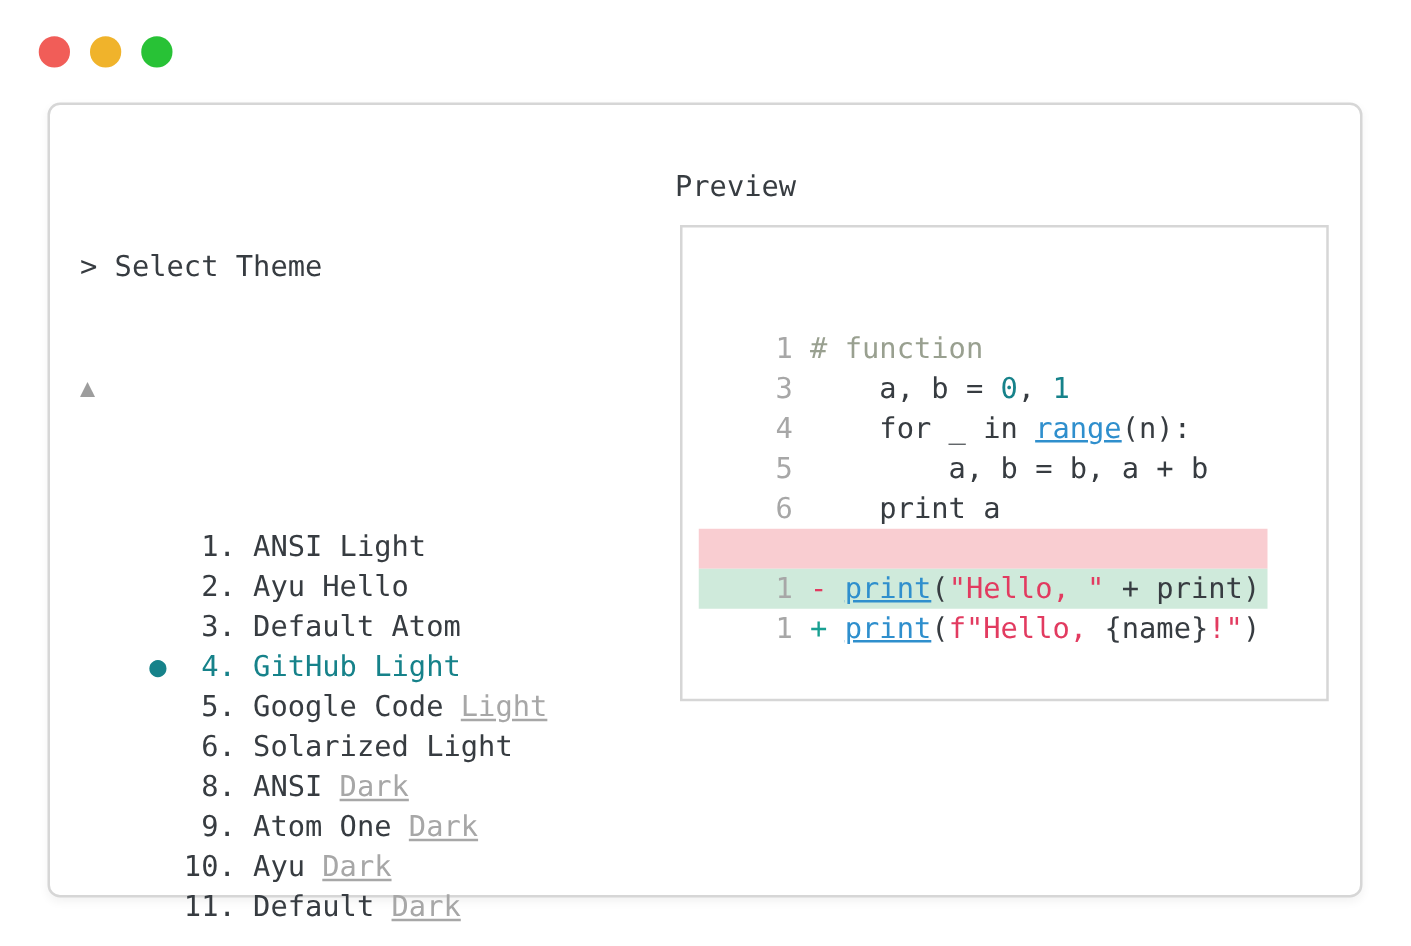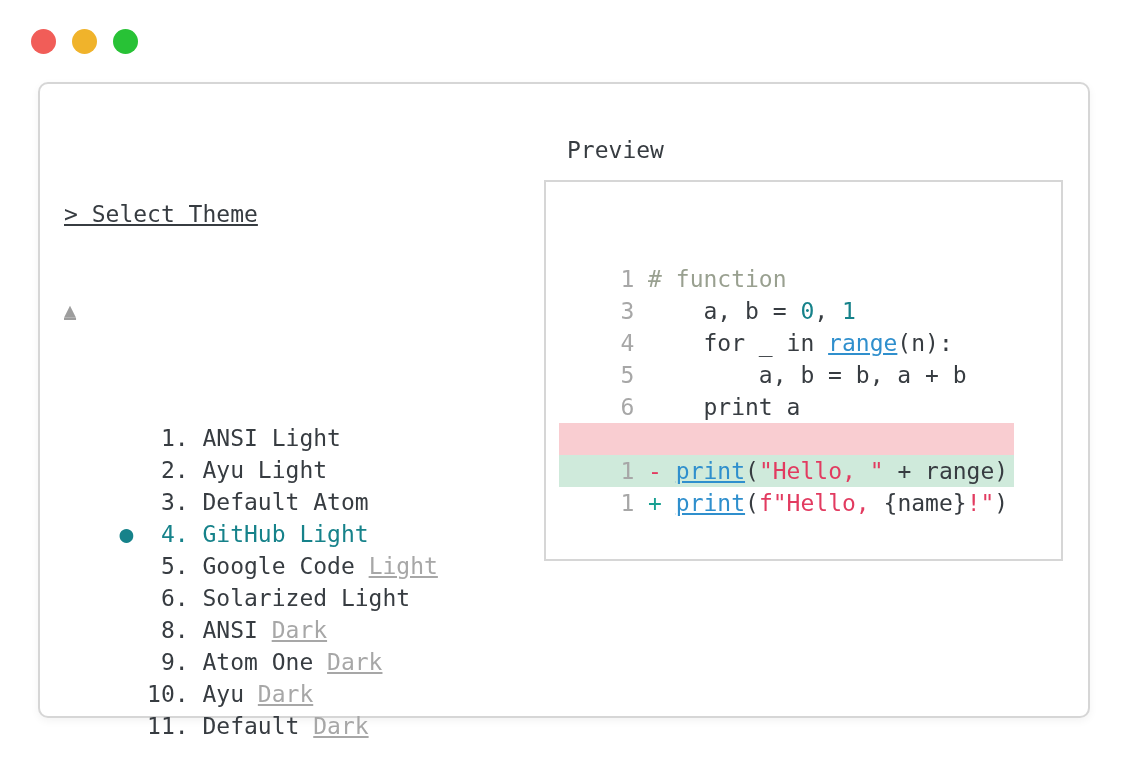"Preview" .preview-label { left: 527px -> 500px }
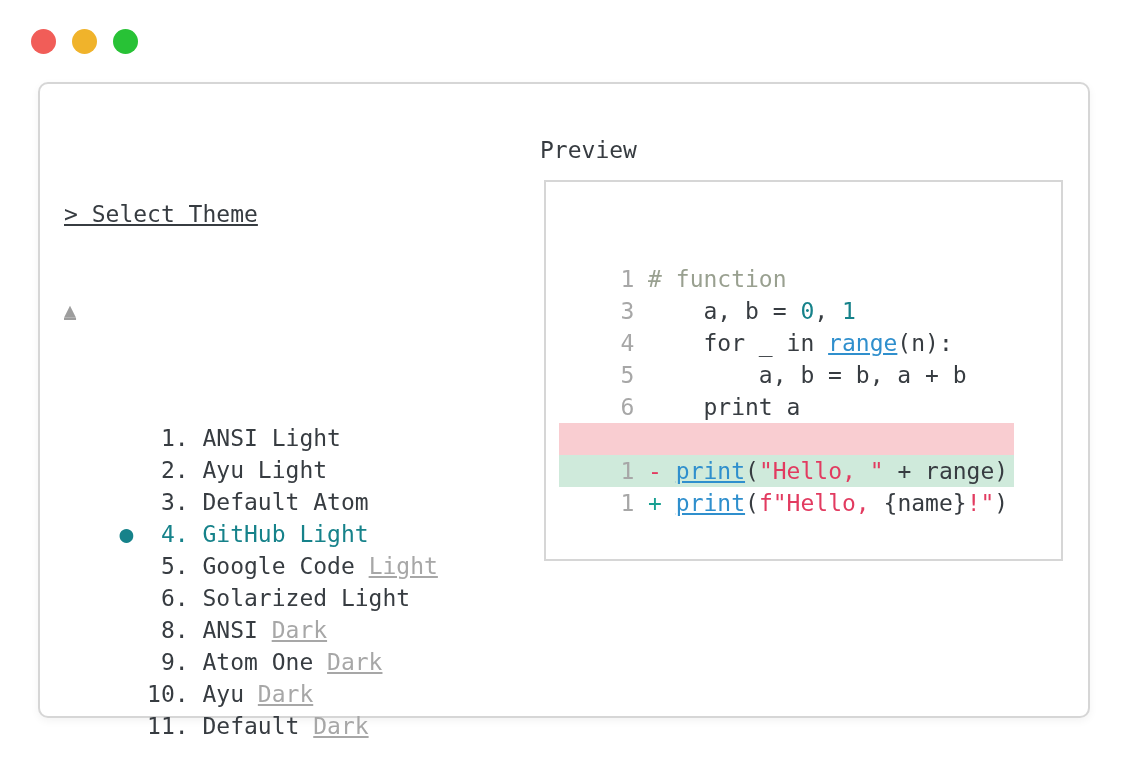"> Select Theme" .tui-line { text-decoration: underline -> none }
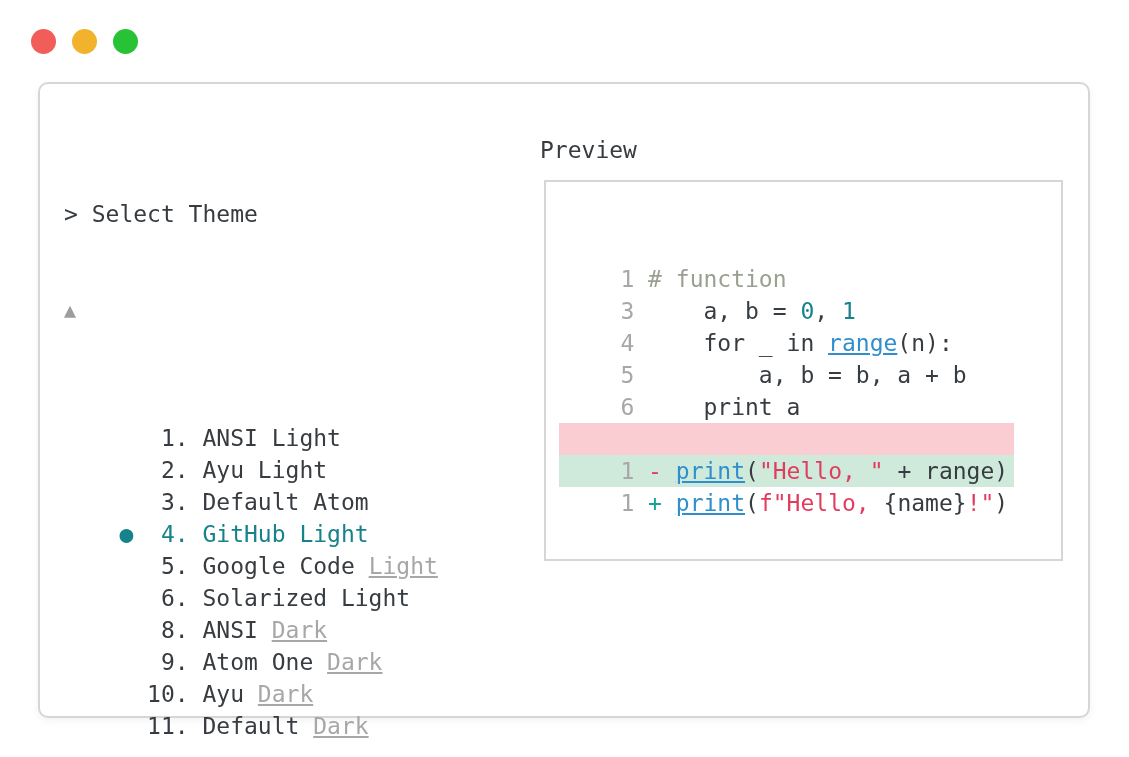"Ayu Light" span.name { text: Light -> Hello }
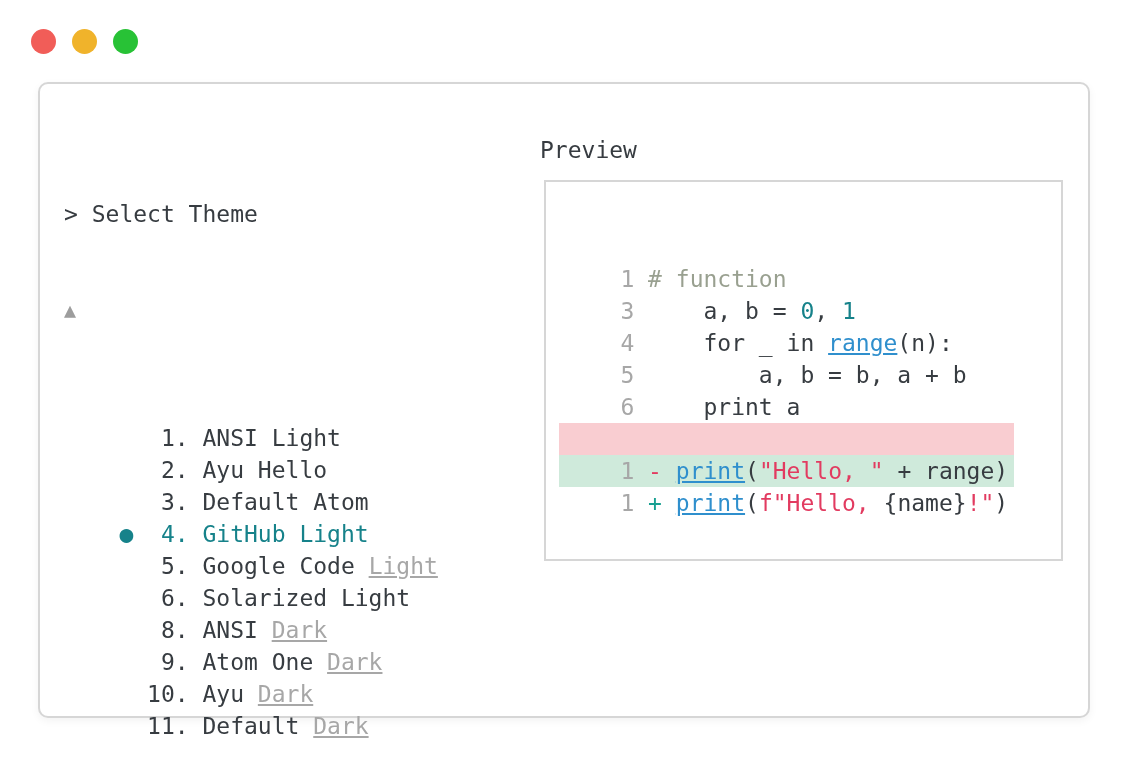"+ range)" span.tok-text { text: range -> print }
